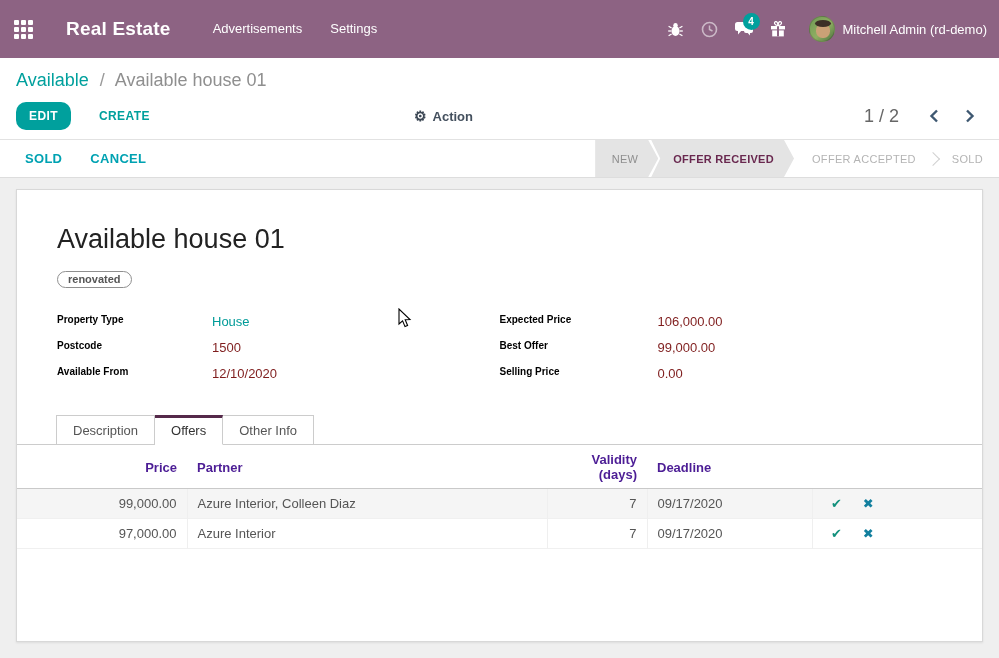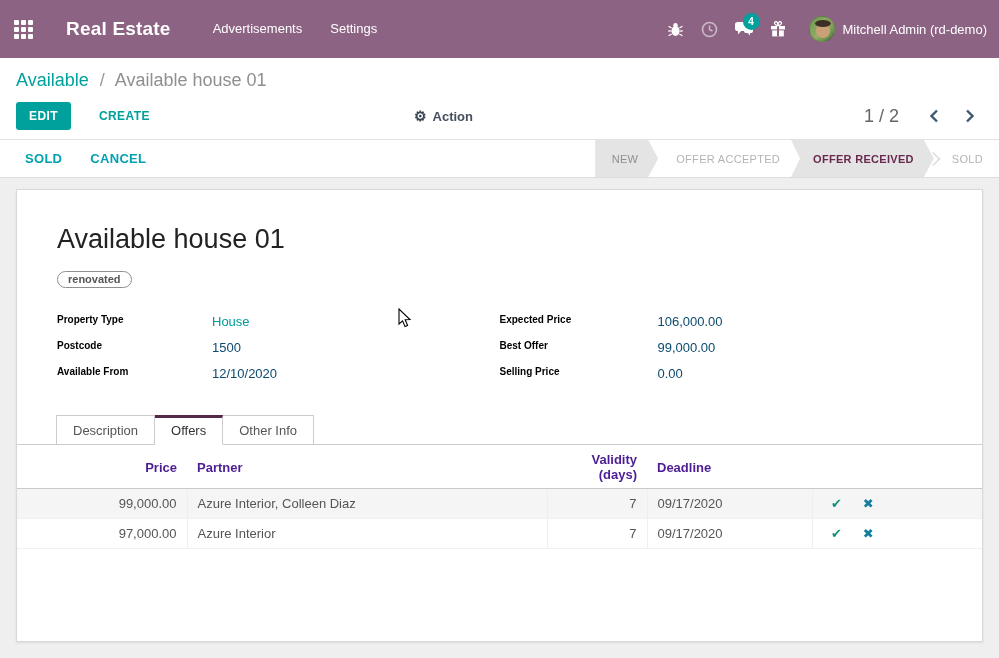"EDIT" .btn-edit { border-radius: 3px -> 10px }
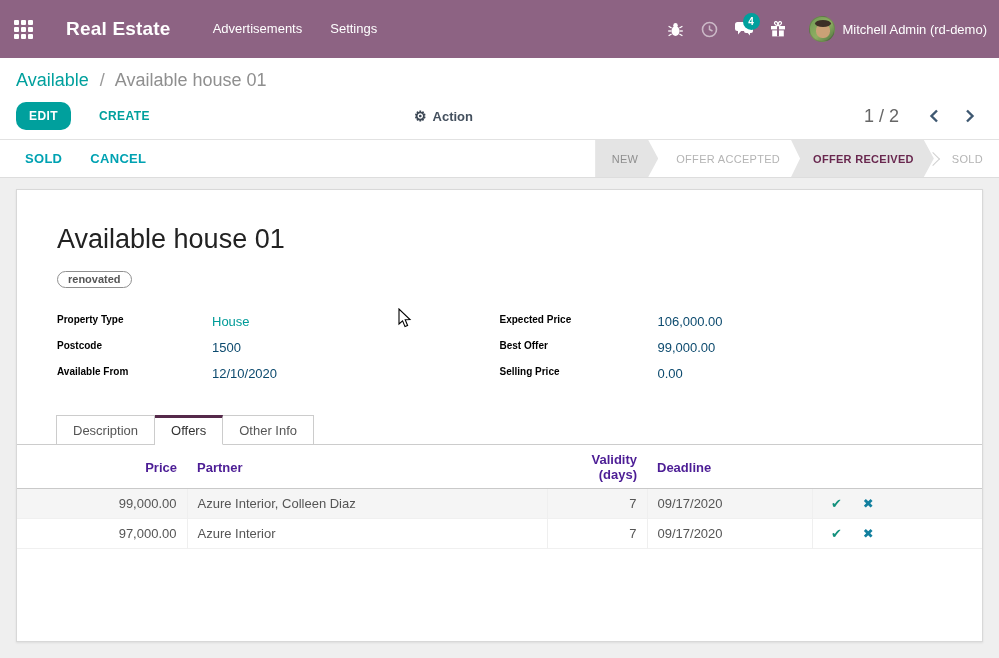"OFFER ACCEPTED" div.stage { order: before "OFFER RECEIVED" -> after "OFFER RECEIVED" }
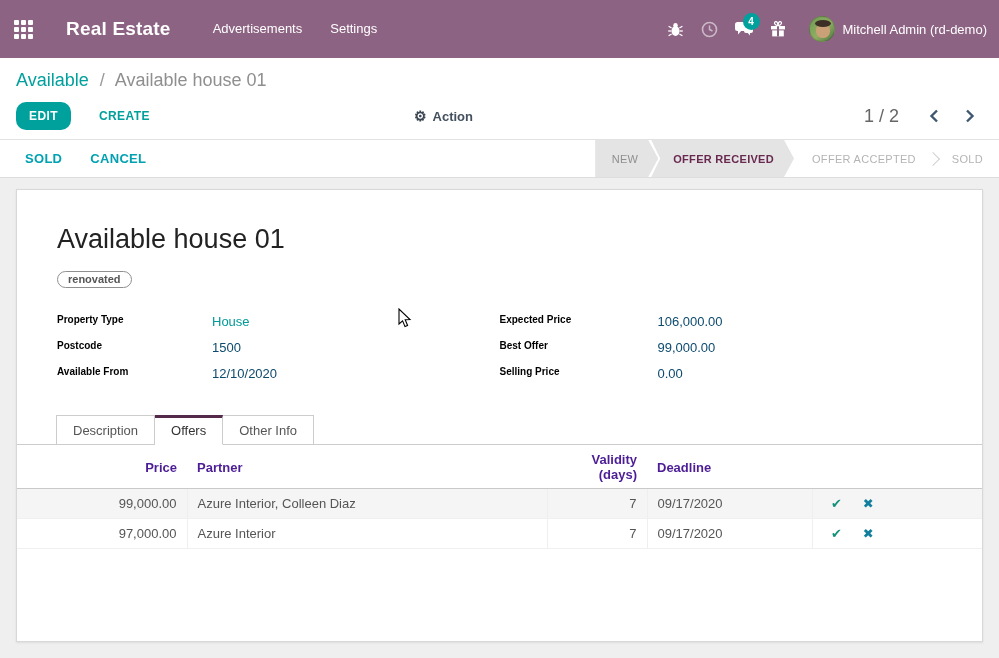"106,000.00" .field-value { color: #0c4a6e -> #7f1d1d }
